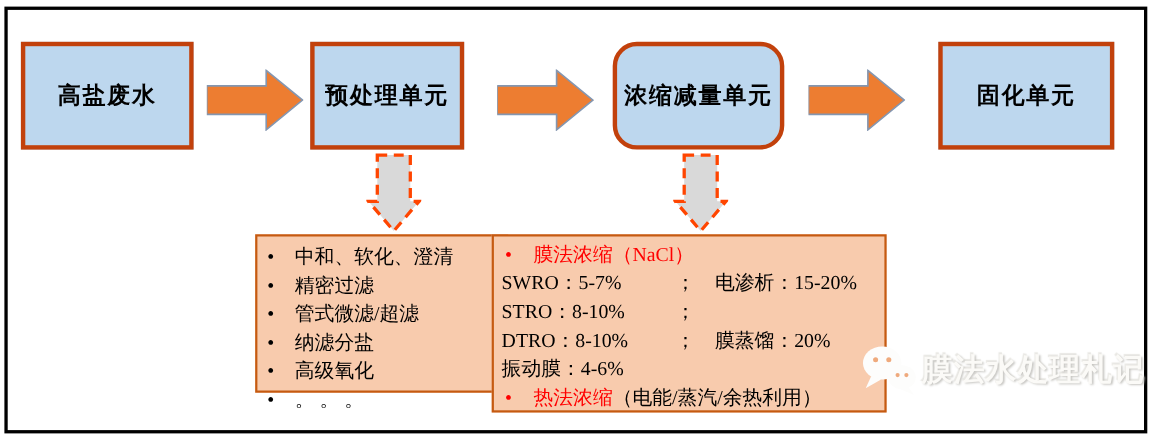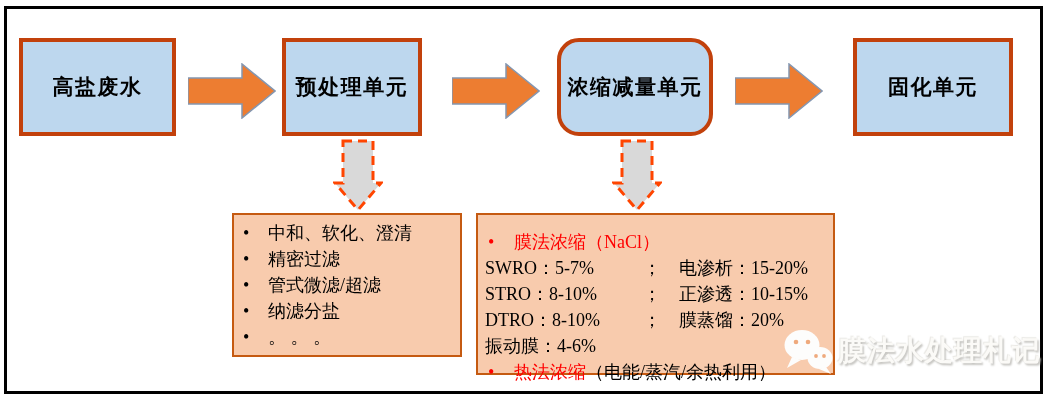"膜法浓缩（NaCl）" #concdetail { left: 476px -> 447px; padding-top: 14px -> 3px }
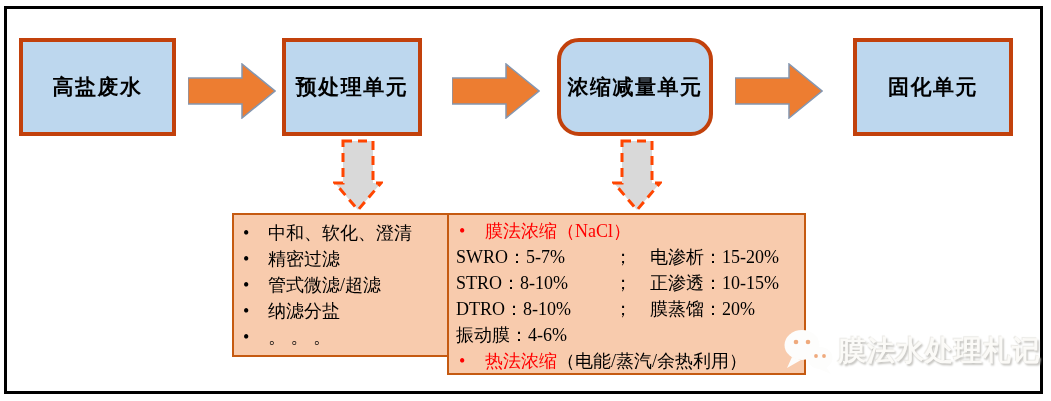"正渗透：10-15%" span.c3 { html: <span>正渗透：10-15%</span> -> none }
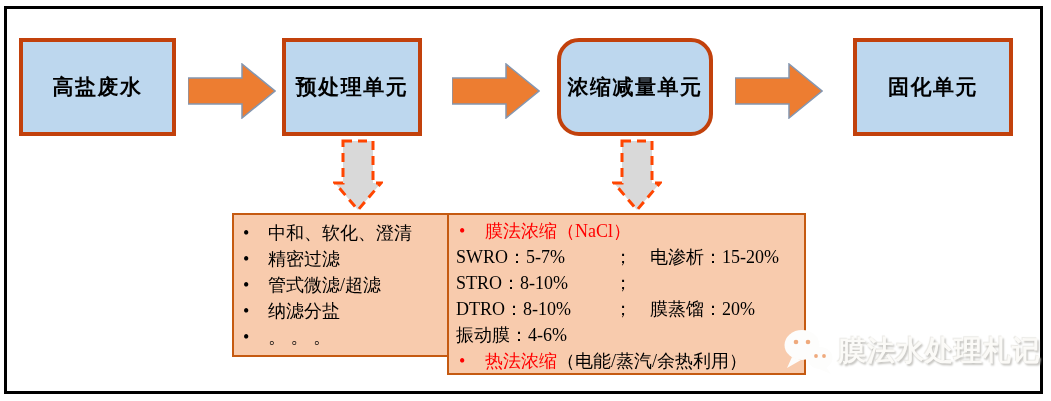"高级氧化" li { html: none -> <li>高级氧化</li> }
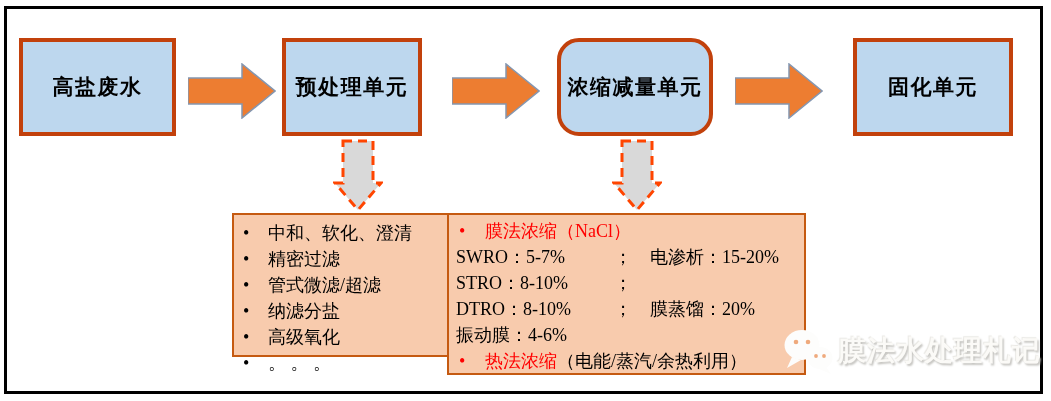"膜法水处理札记" #watermark { top: 327px -> 312px }
